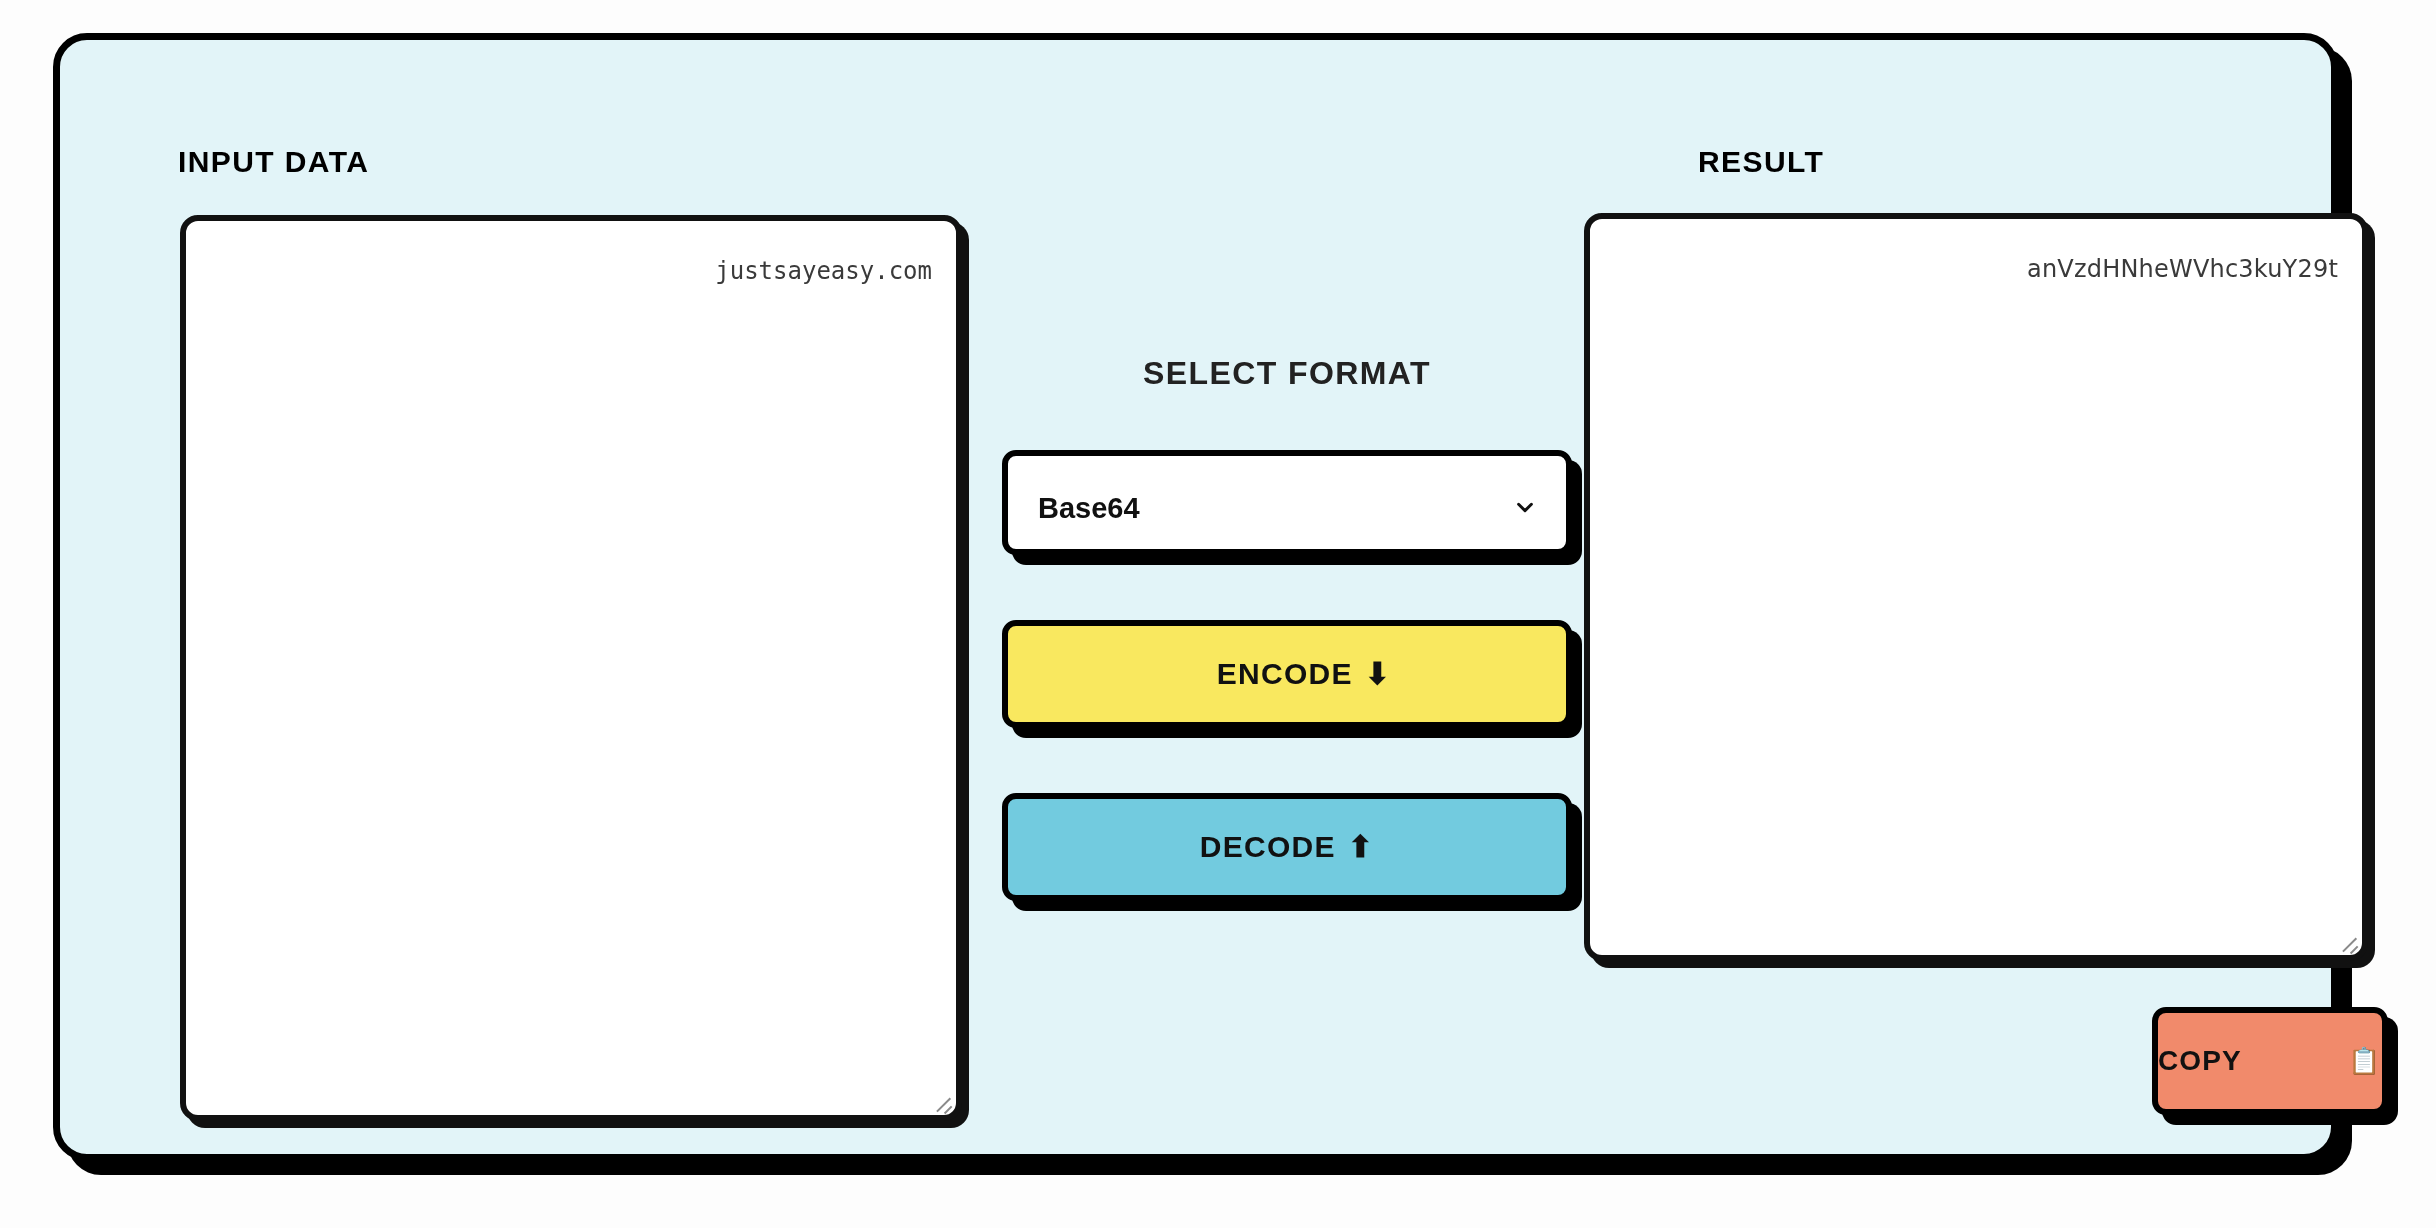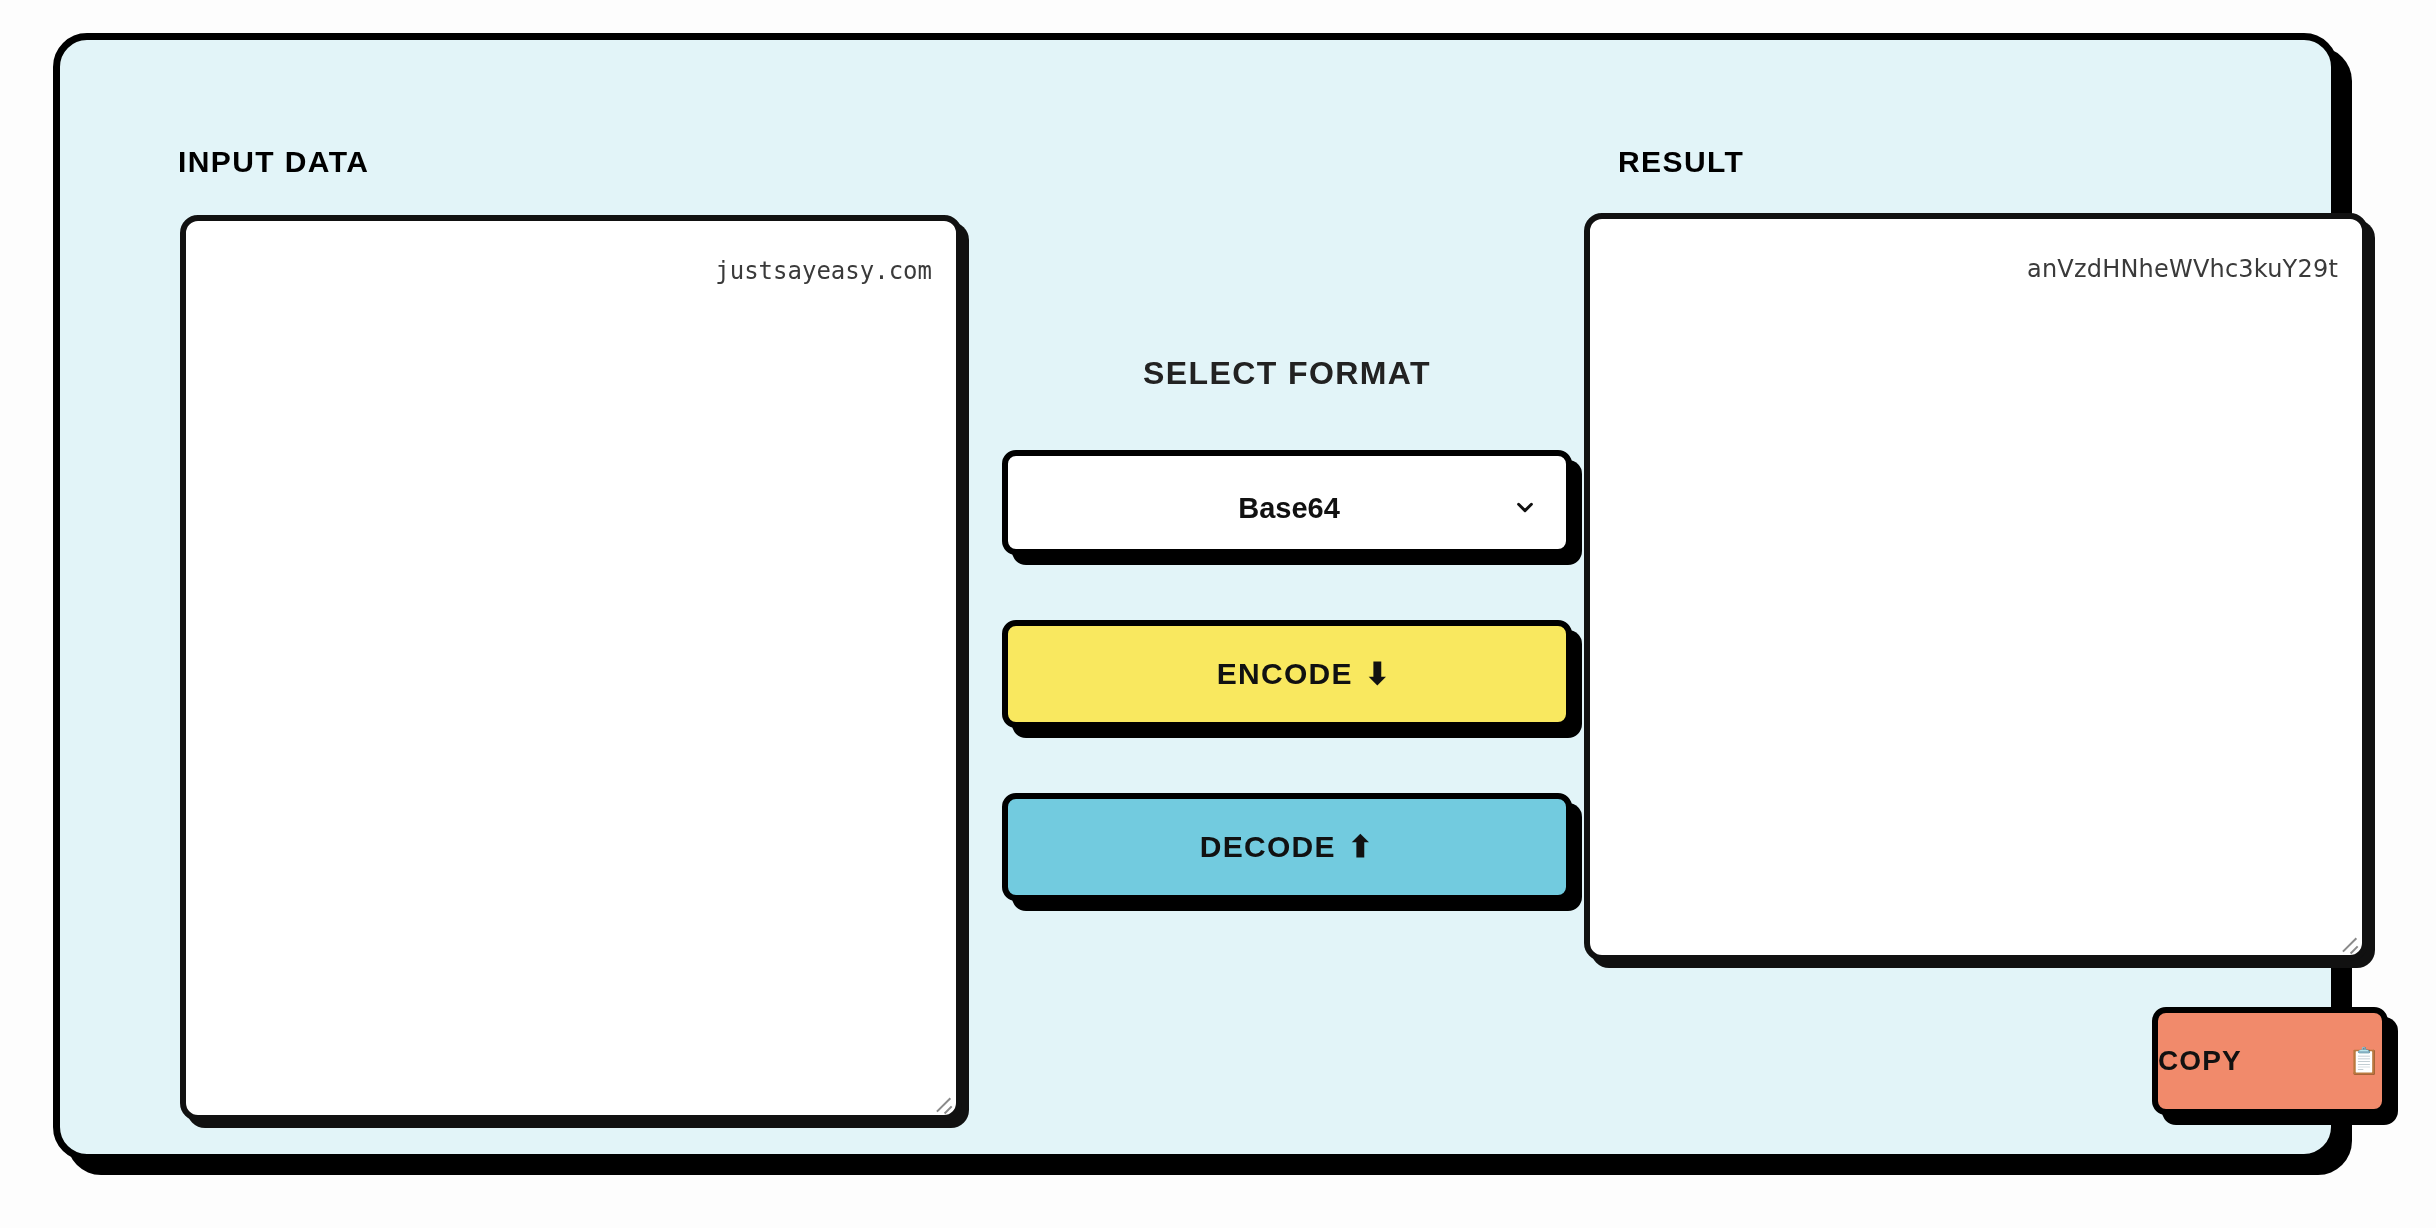"RESULT" .title-result { left: 1558px -> 1638px }
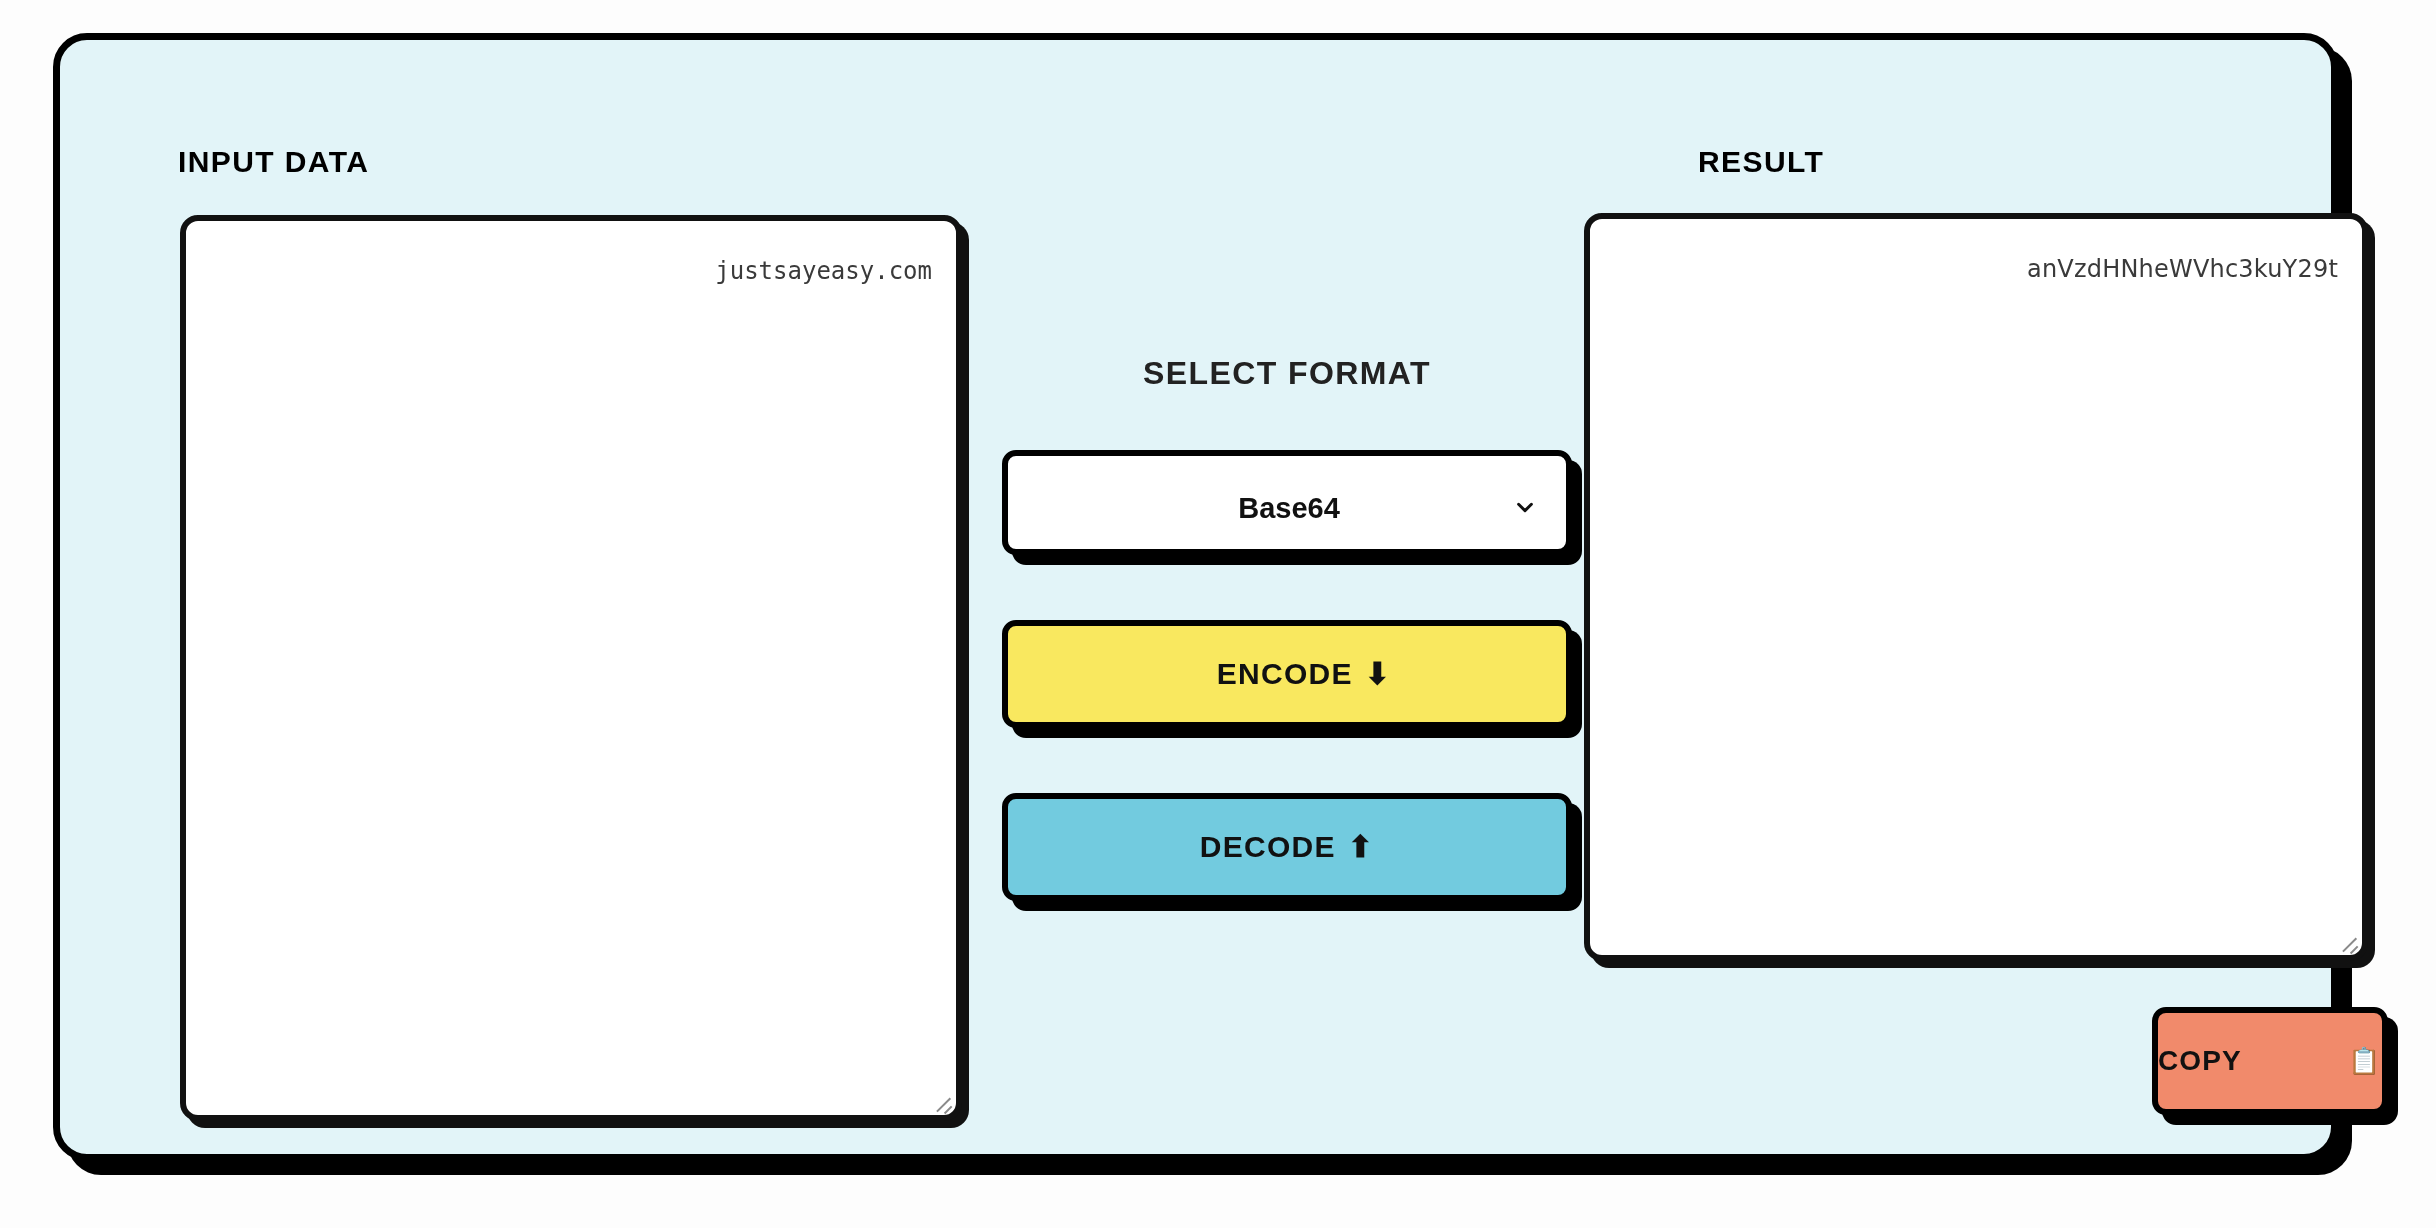"Base64" .format-select { justify-content: center -> flex-start }
